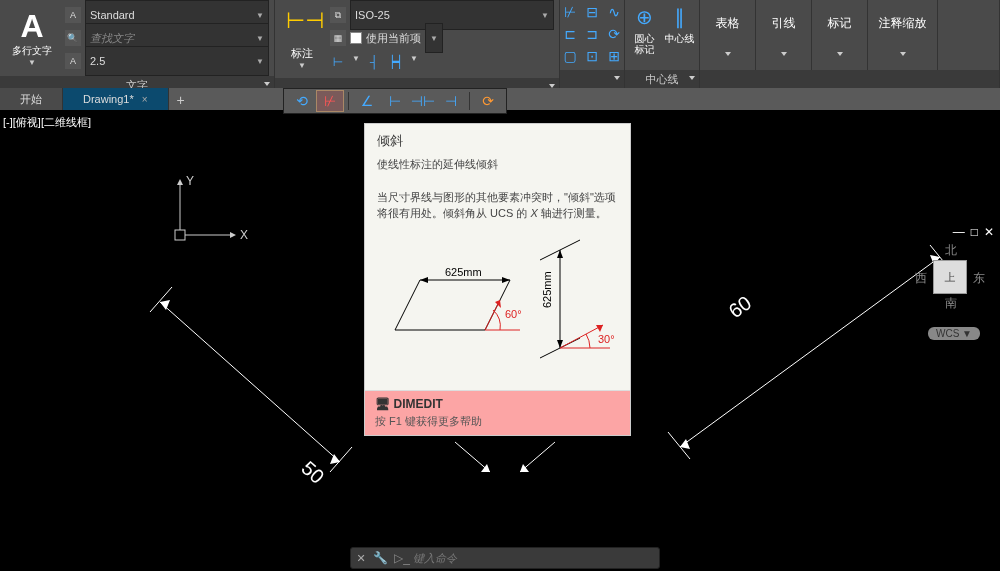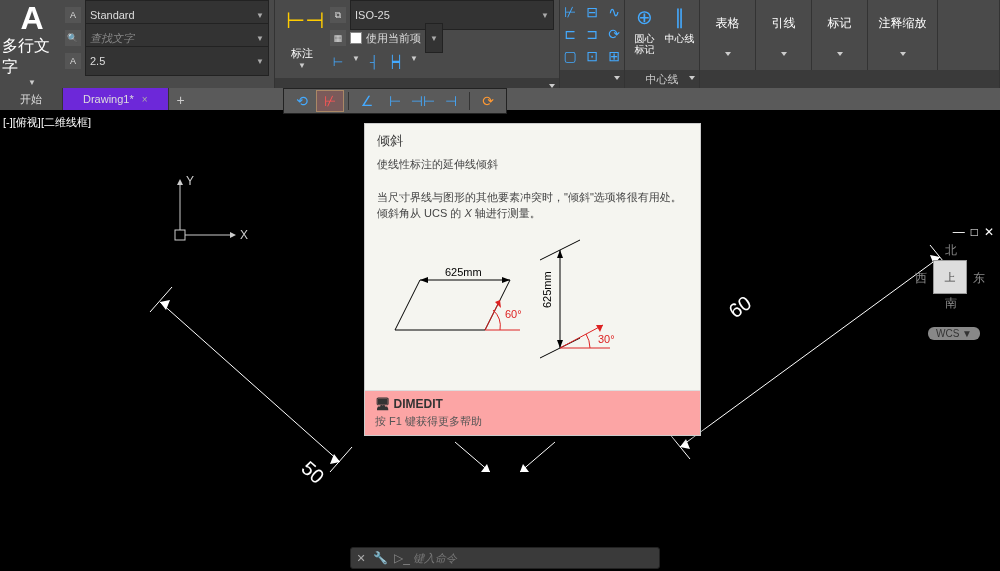"多行文字" .big-A .lbl { font-size: 16px -> 10px }
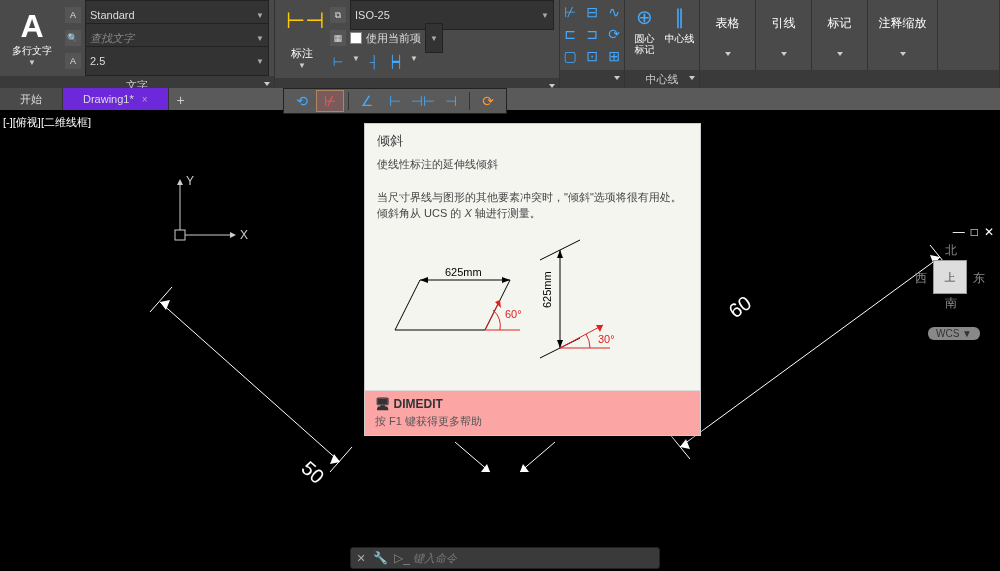"Drawing1*" .tab.active { background: #6d28d9 -> #0c4a6e }
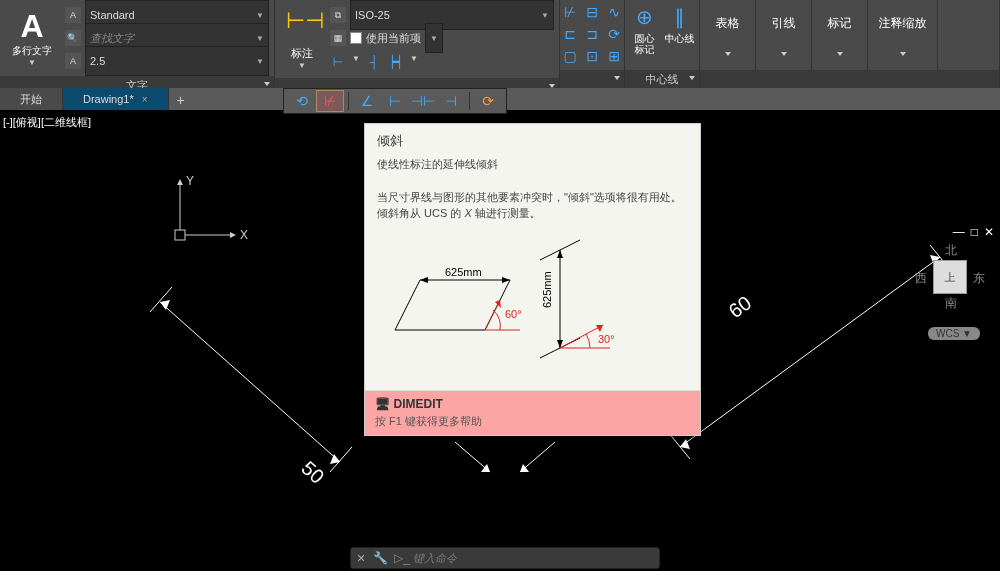"倾斜" .tooltip { width: 337px -> 267px }
